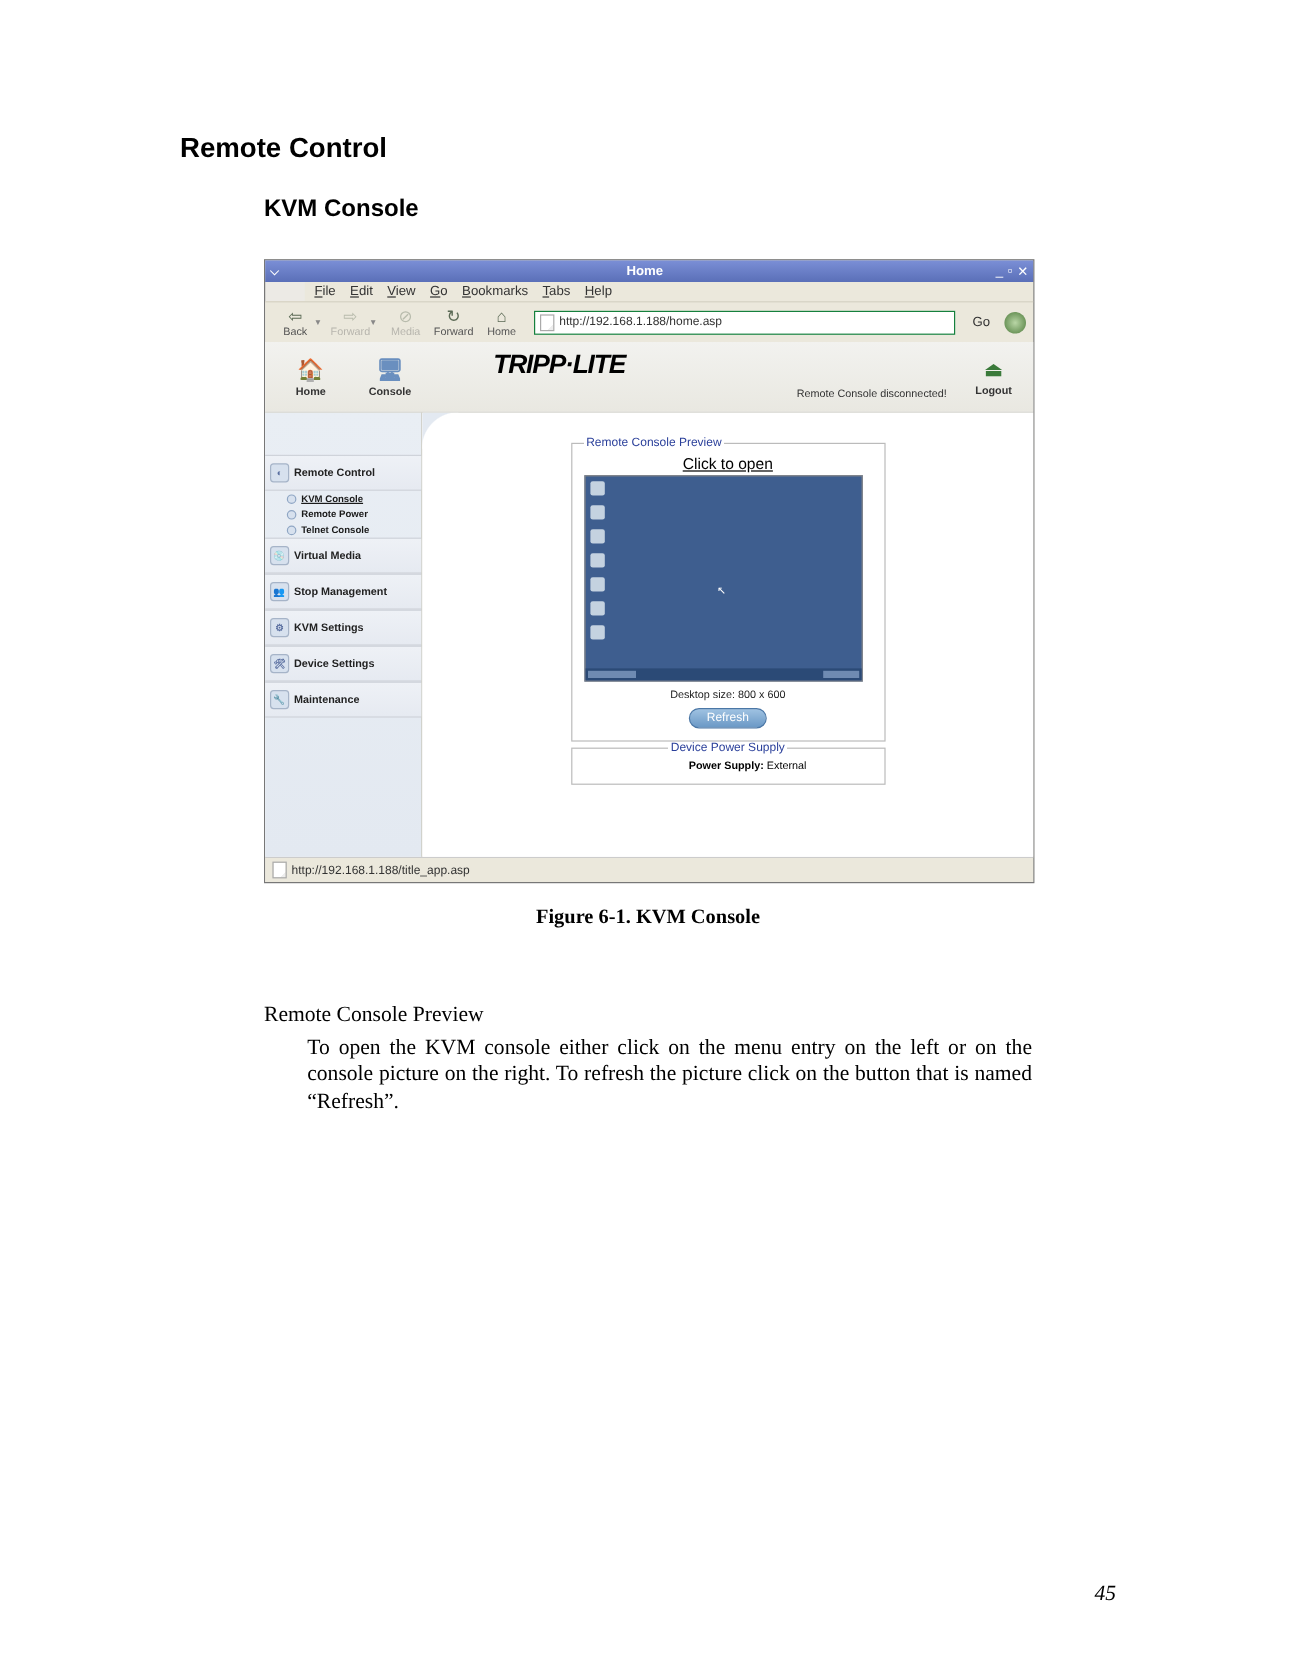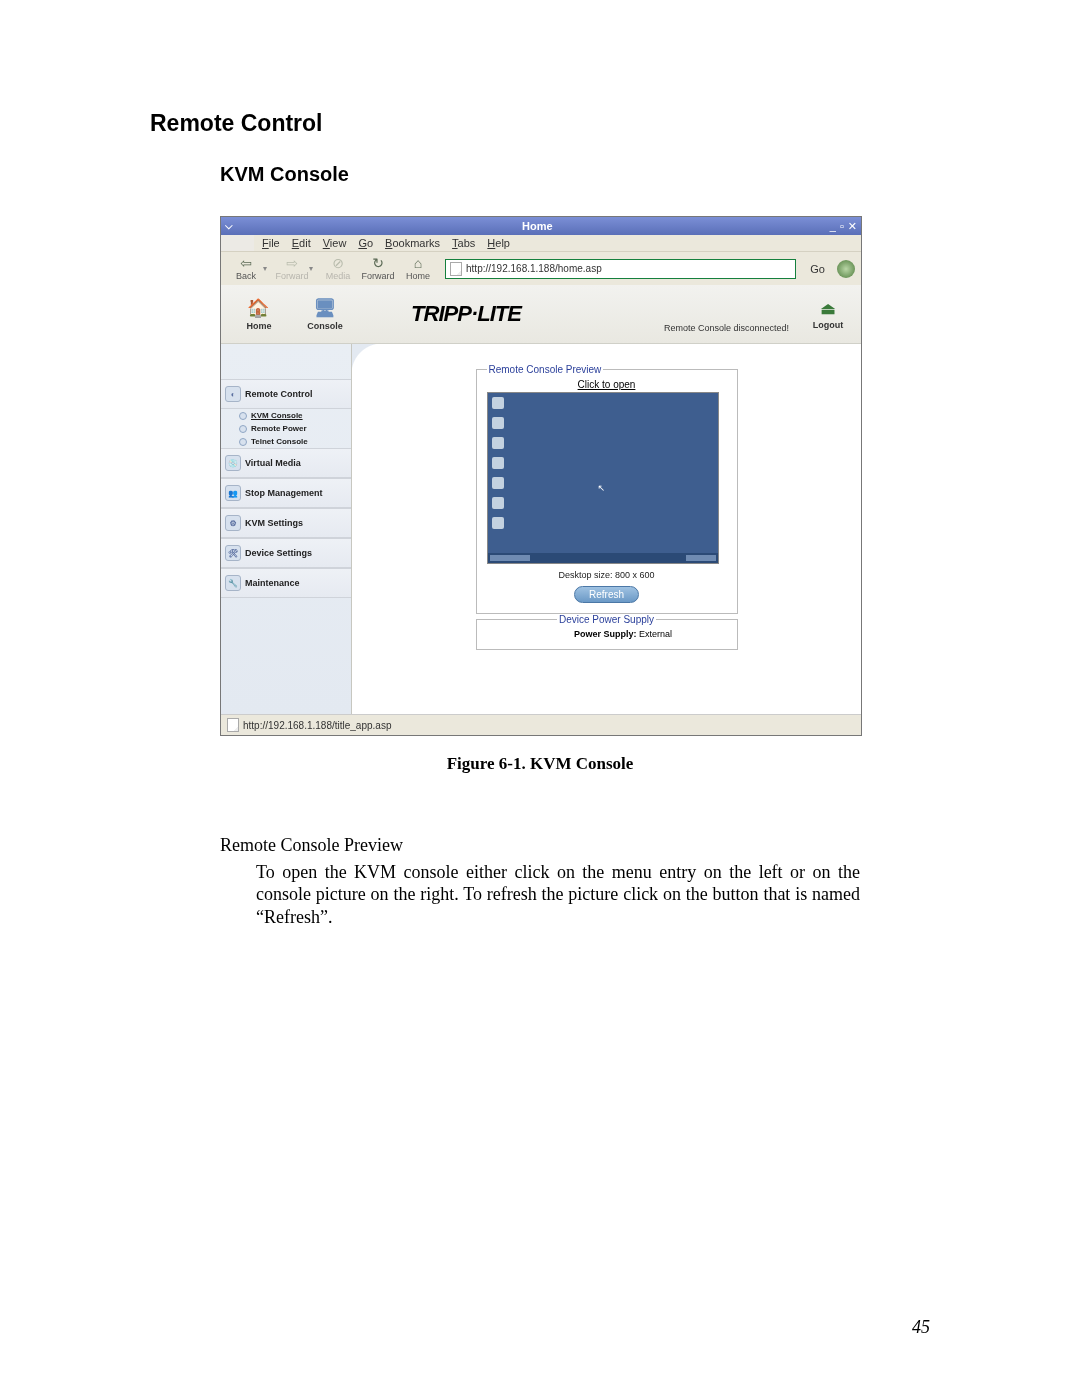"TRIPP·LITE" .brand { align-items: center -> none }
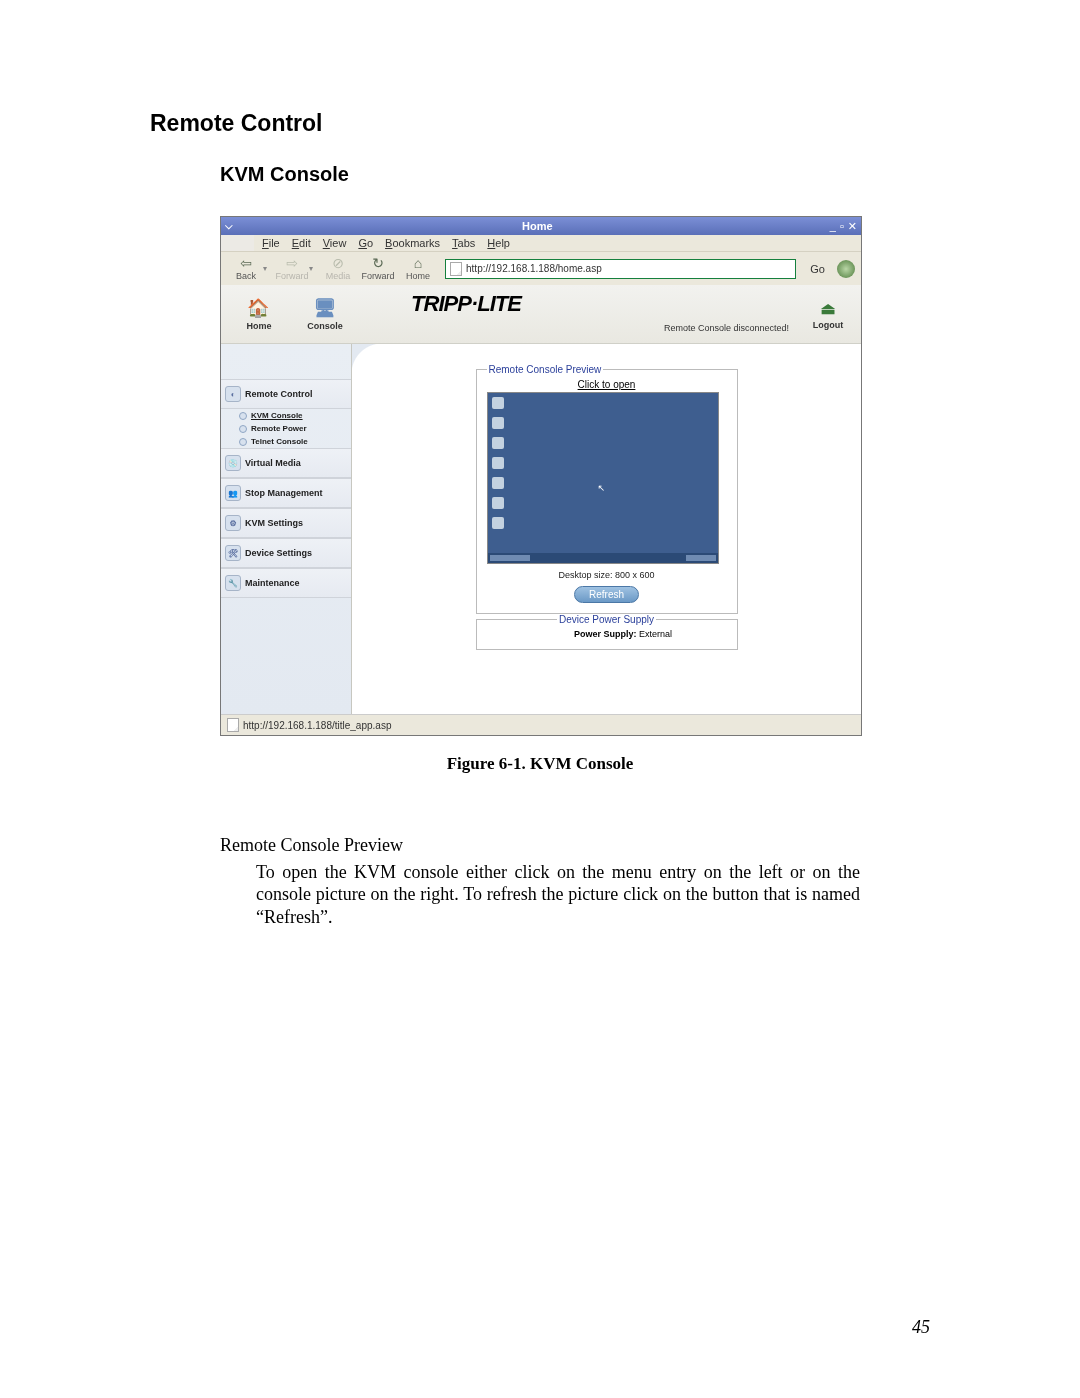"Click to open" .click-open { font-size: 10px -> 13px }
